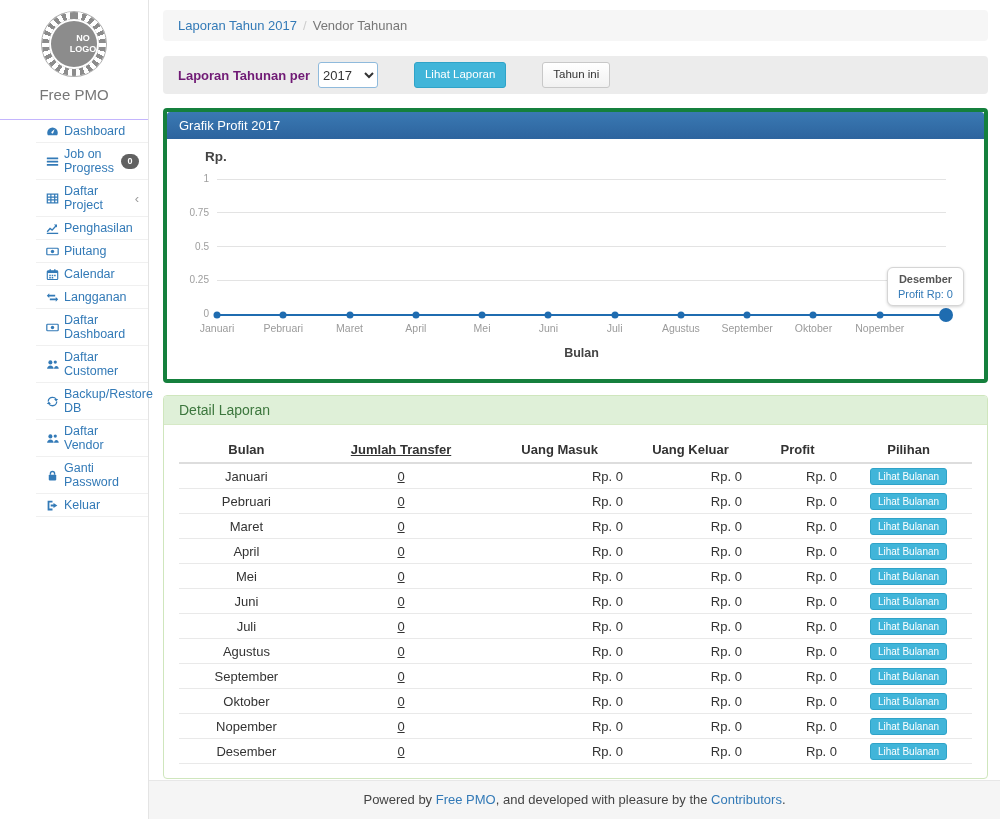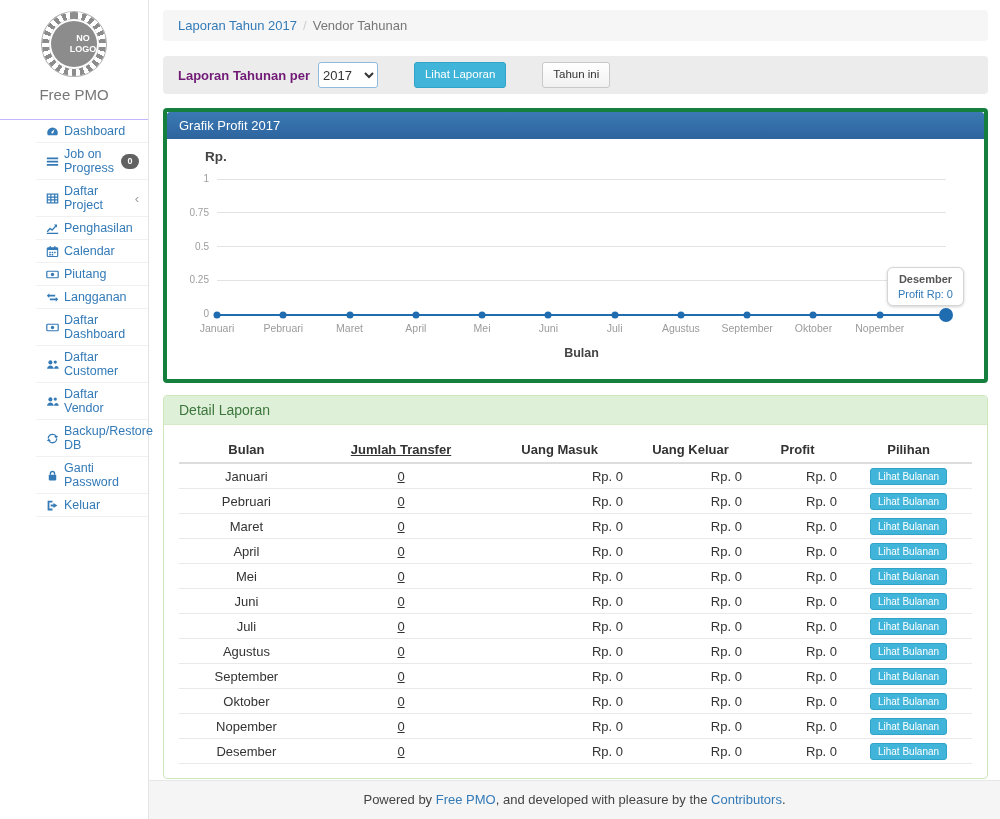"Calendar" a.nav-item { order: before "Piutang" -> after "Piutang" }
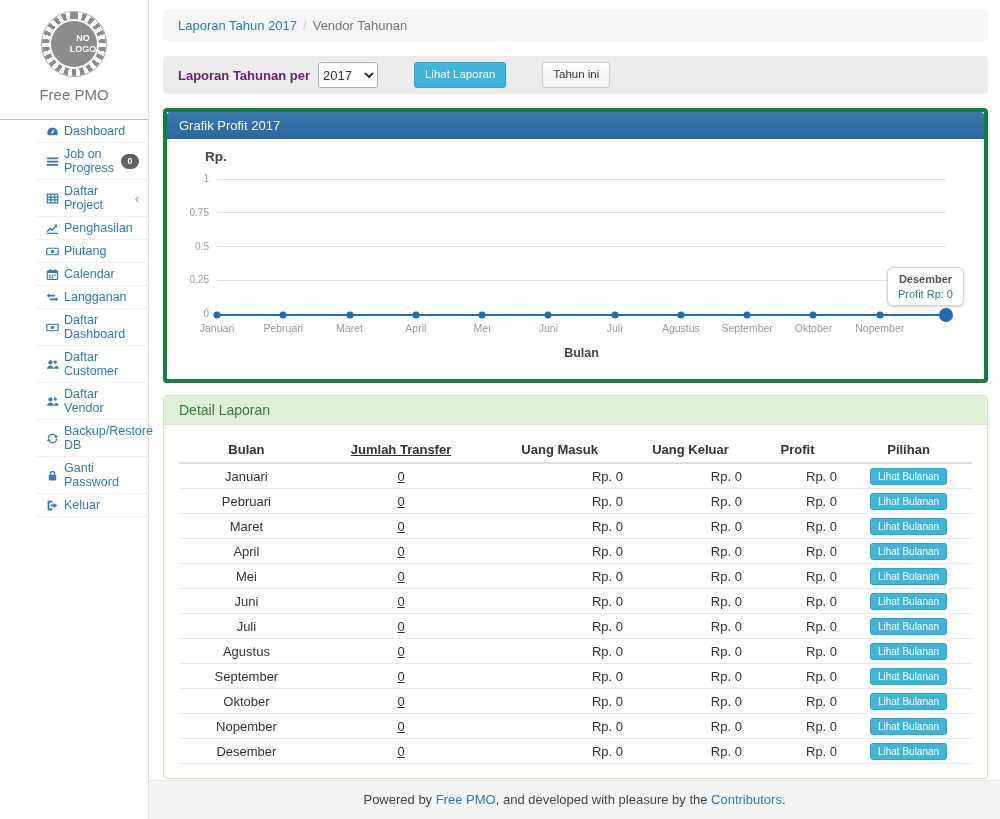"Daftar Vendor" a.nav-item { order: before "Backup/Restore DB" -> after "Backup/Restore DB" }
